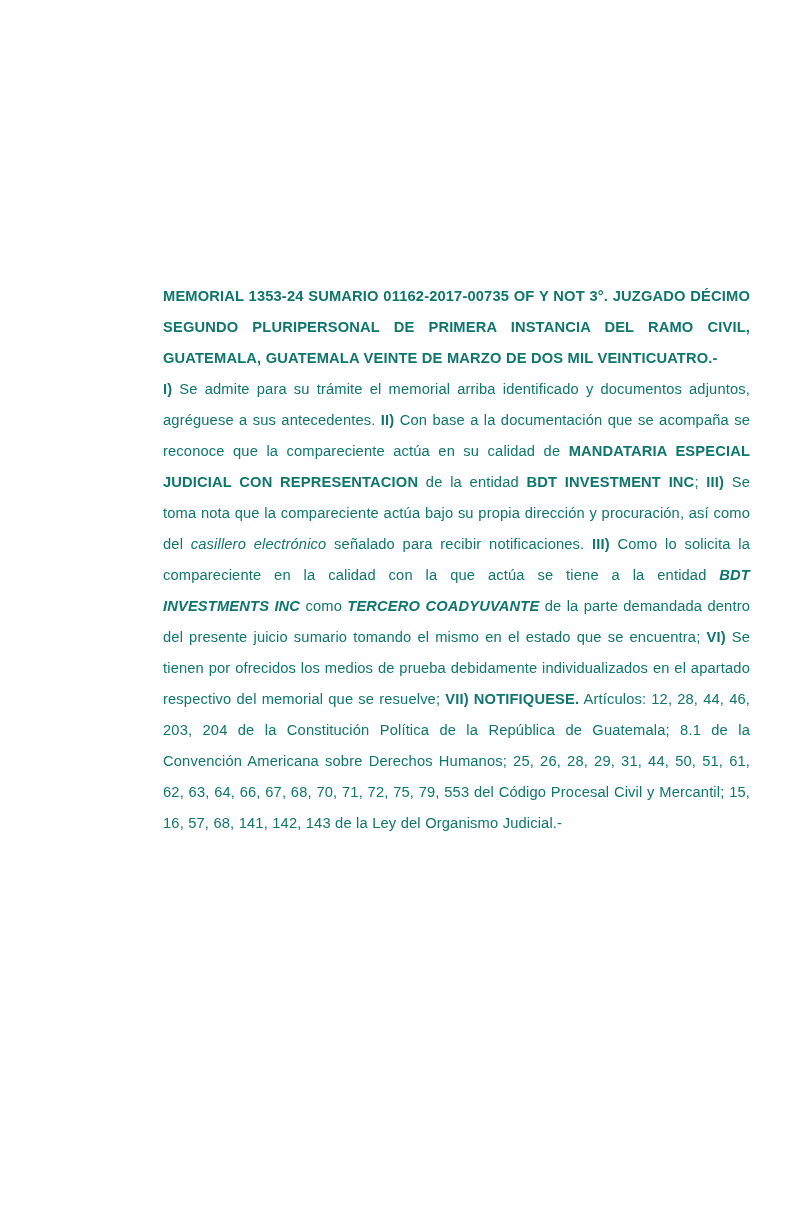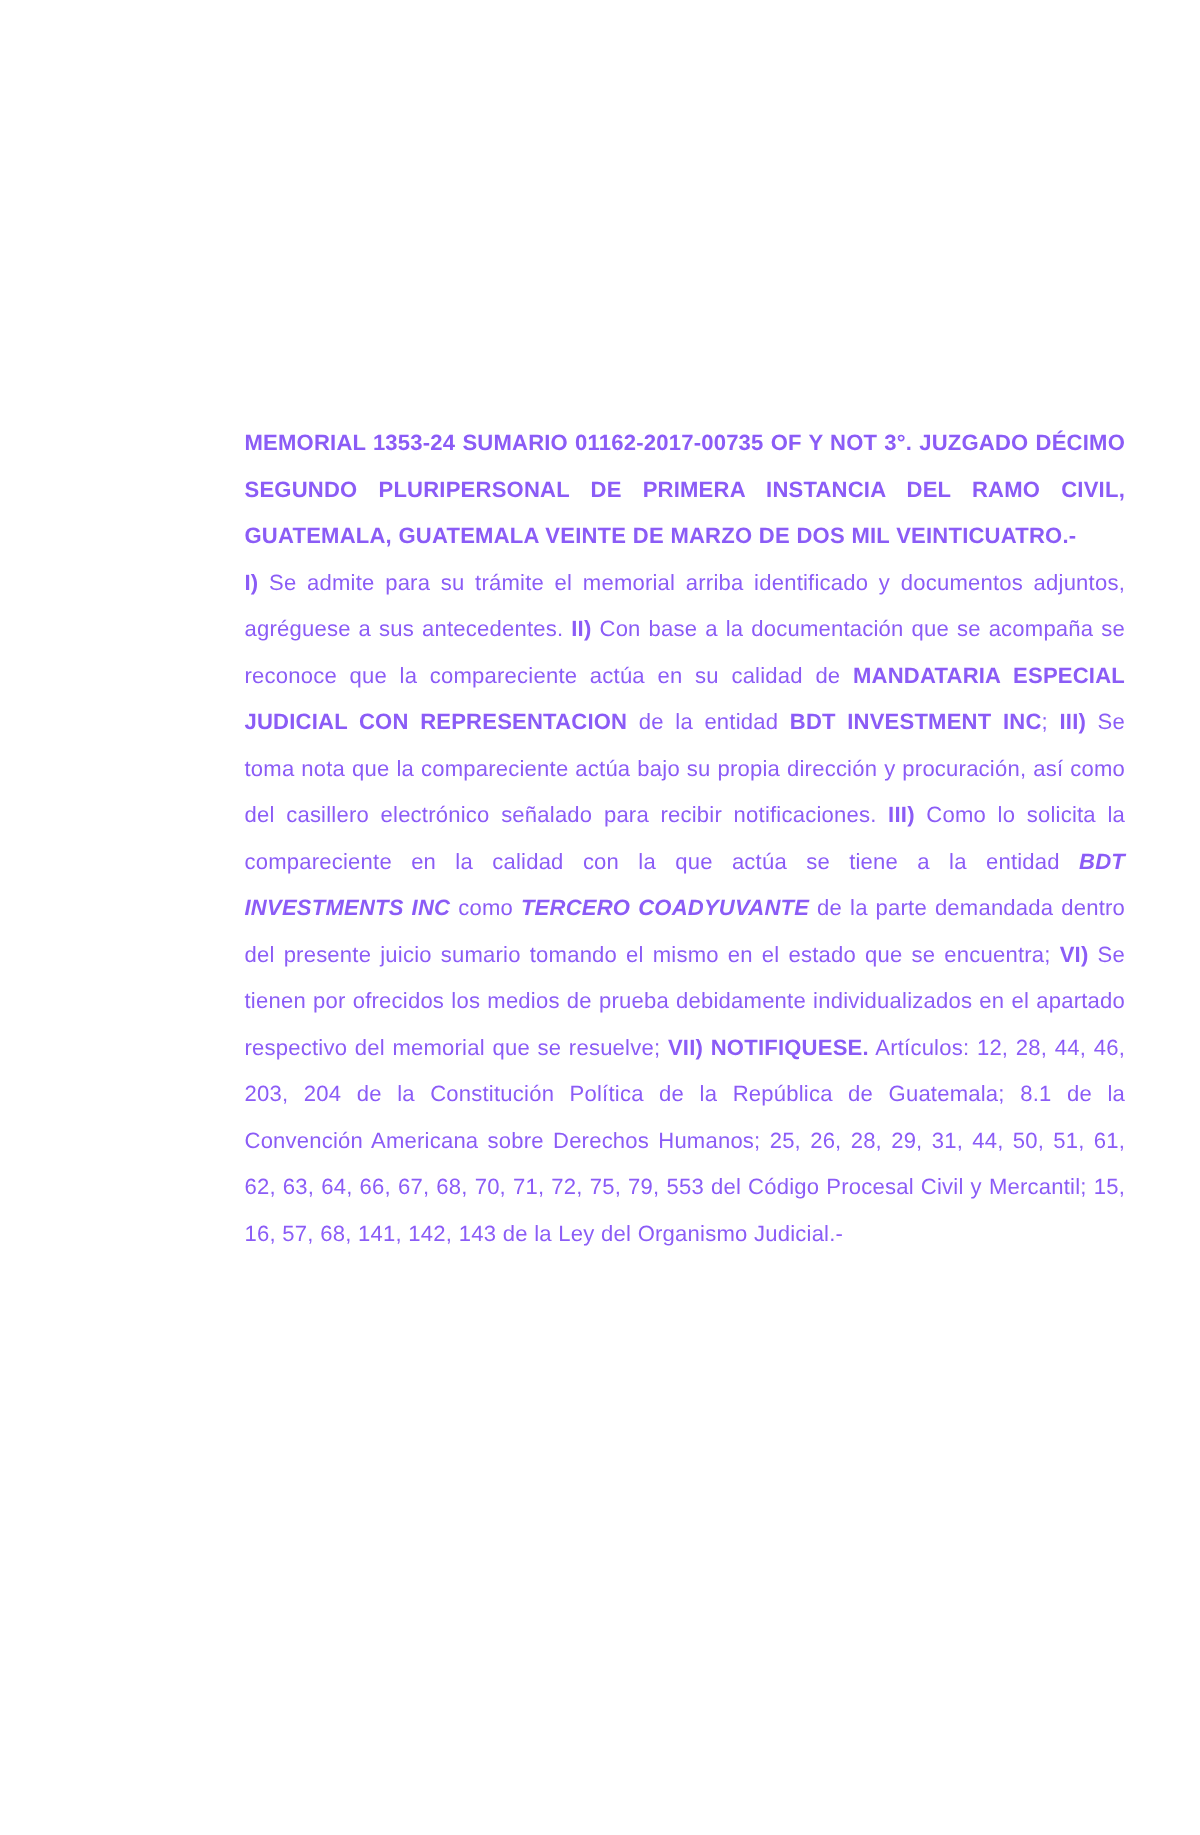"MEMORIAL 1353-24 SUMARIO" .para { color: #8b5cf6 -> #0f766e }
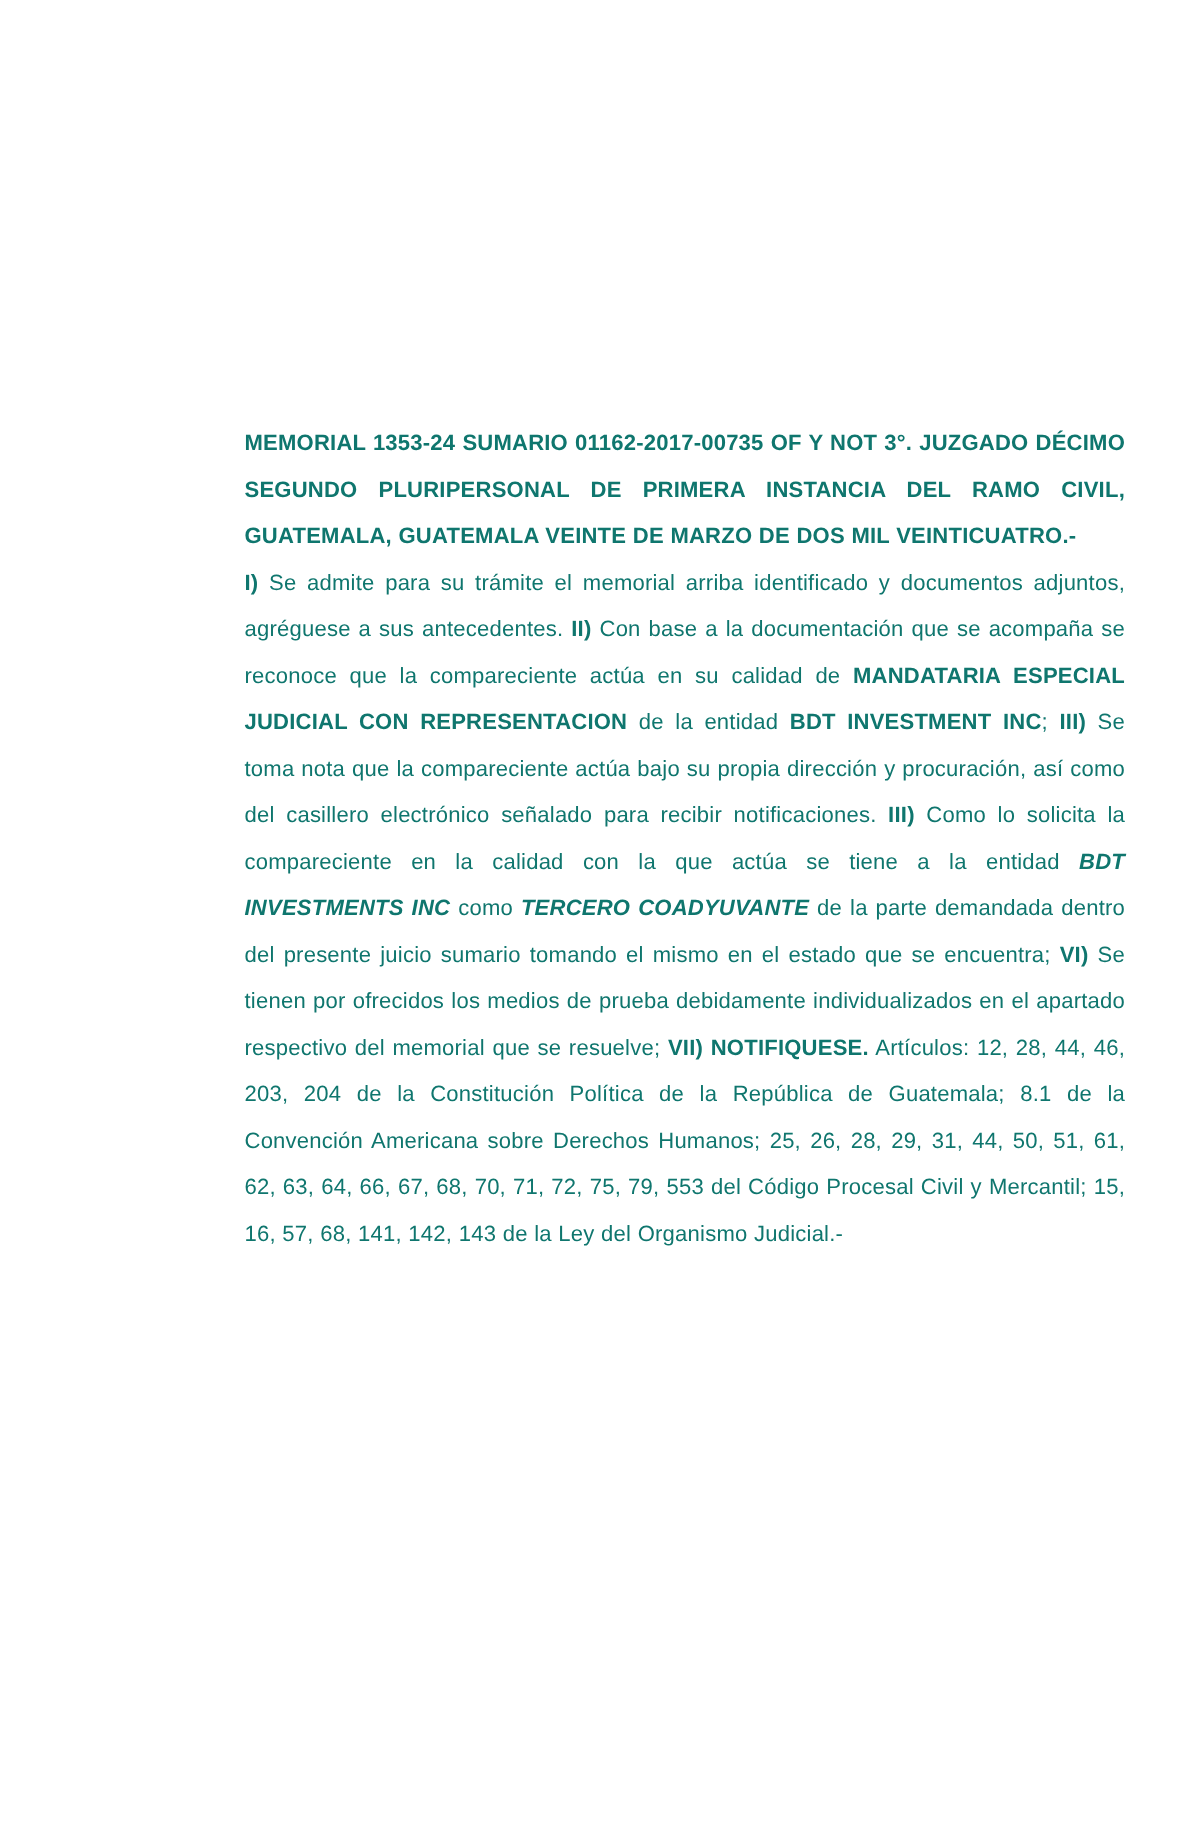"casillero electrónico" i, .i { font-style: none -> italic }
